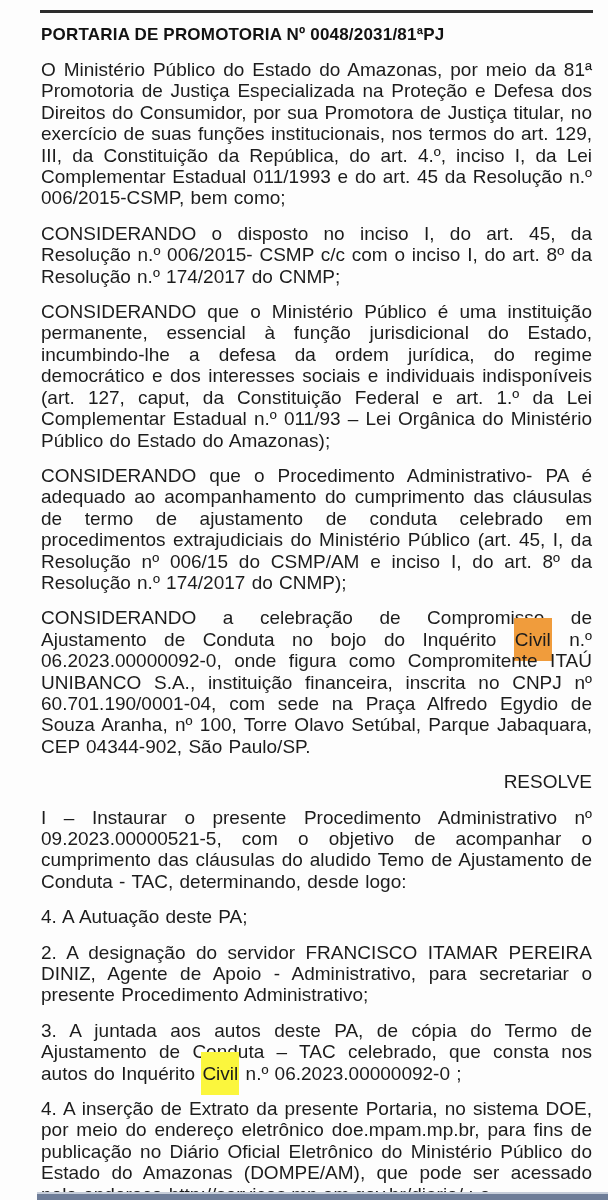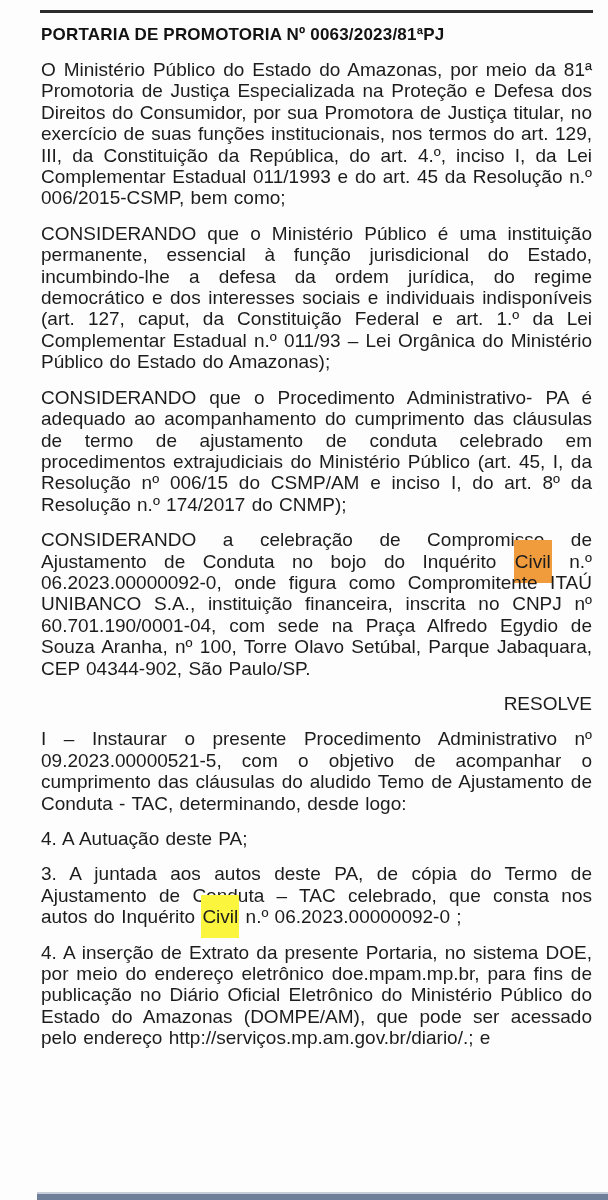"PORTARIA DE PROMOTORIA Nº" h1.doc-title { text: 0063/2023/81ªPJ -> 0048/2031/81ªPJ }
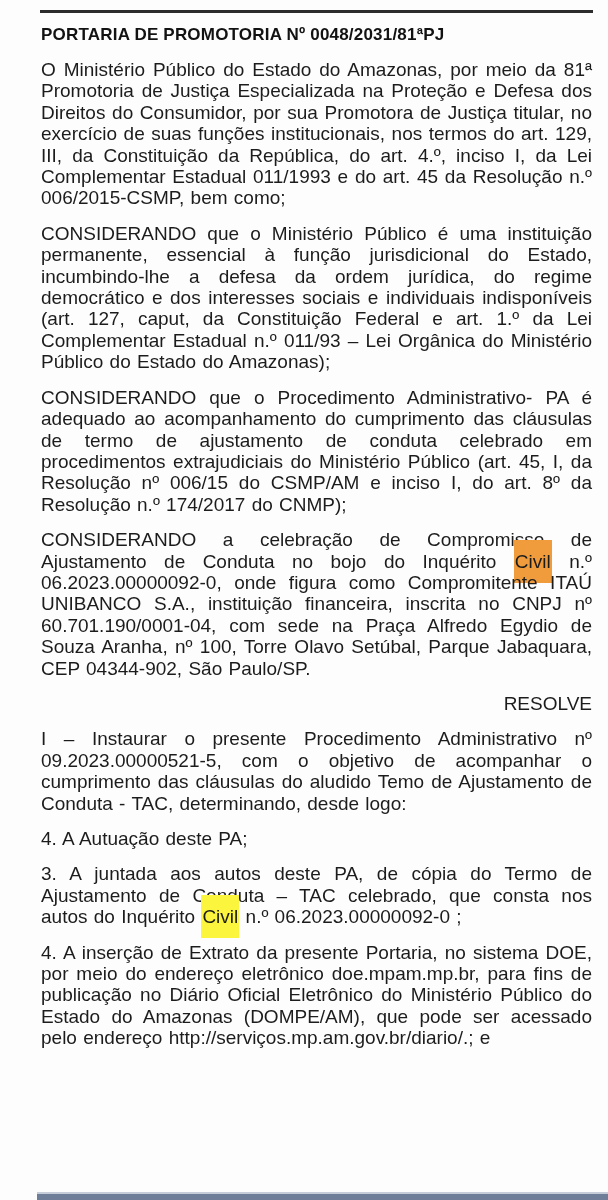"CONSIDERANDO o disposto no inciso" p.para { html: none -> <p><span>CONSIDERANDO o disposto no inciso I, do art. 45, da Resolução n.º 006/2015- CSMP c/c com o inciso I, do art. 8º da Resolução n.º 174/2017 do CNMP;</span></p> }
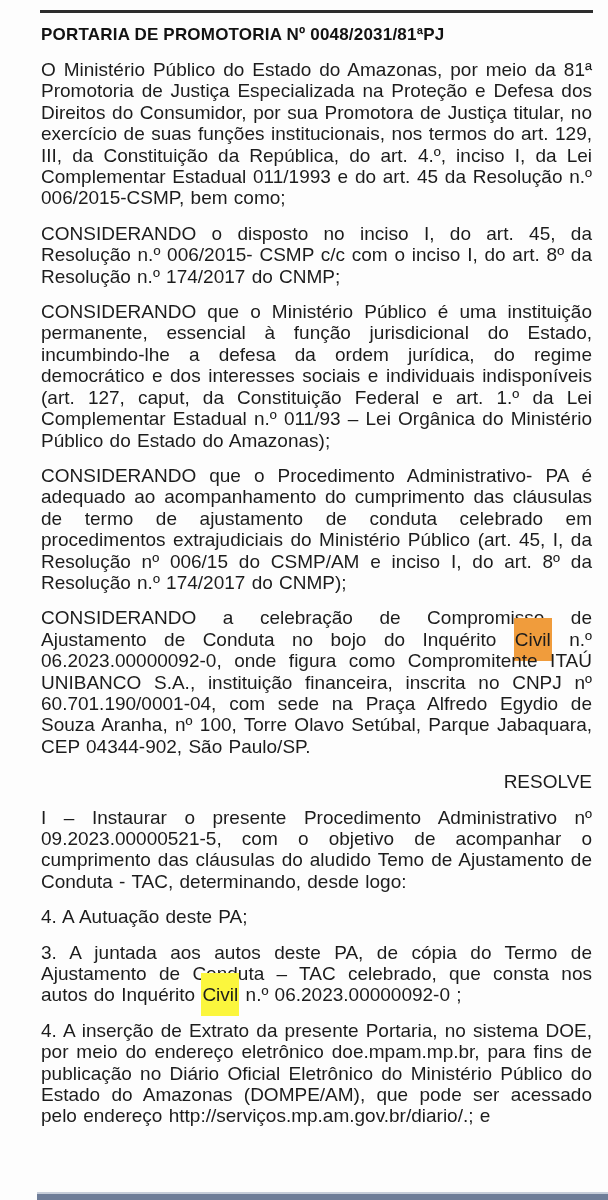"2. A designação do servidor" p.para { html: none -> <p><span>2. A designação do servidor FRANCISCO ITAMAR PEREIRA DINIZ, Agente de Apoio - Administrativo, para secretariar o presente Procedimento Administrativo;</span></p> }
